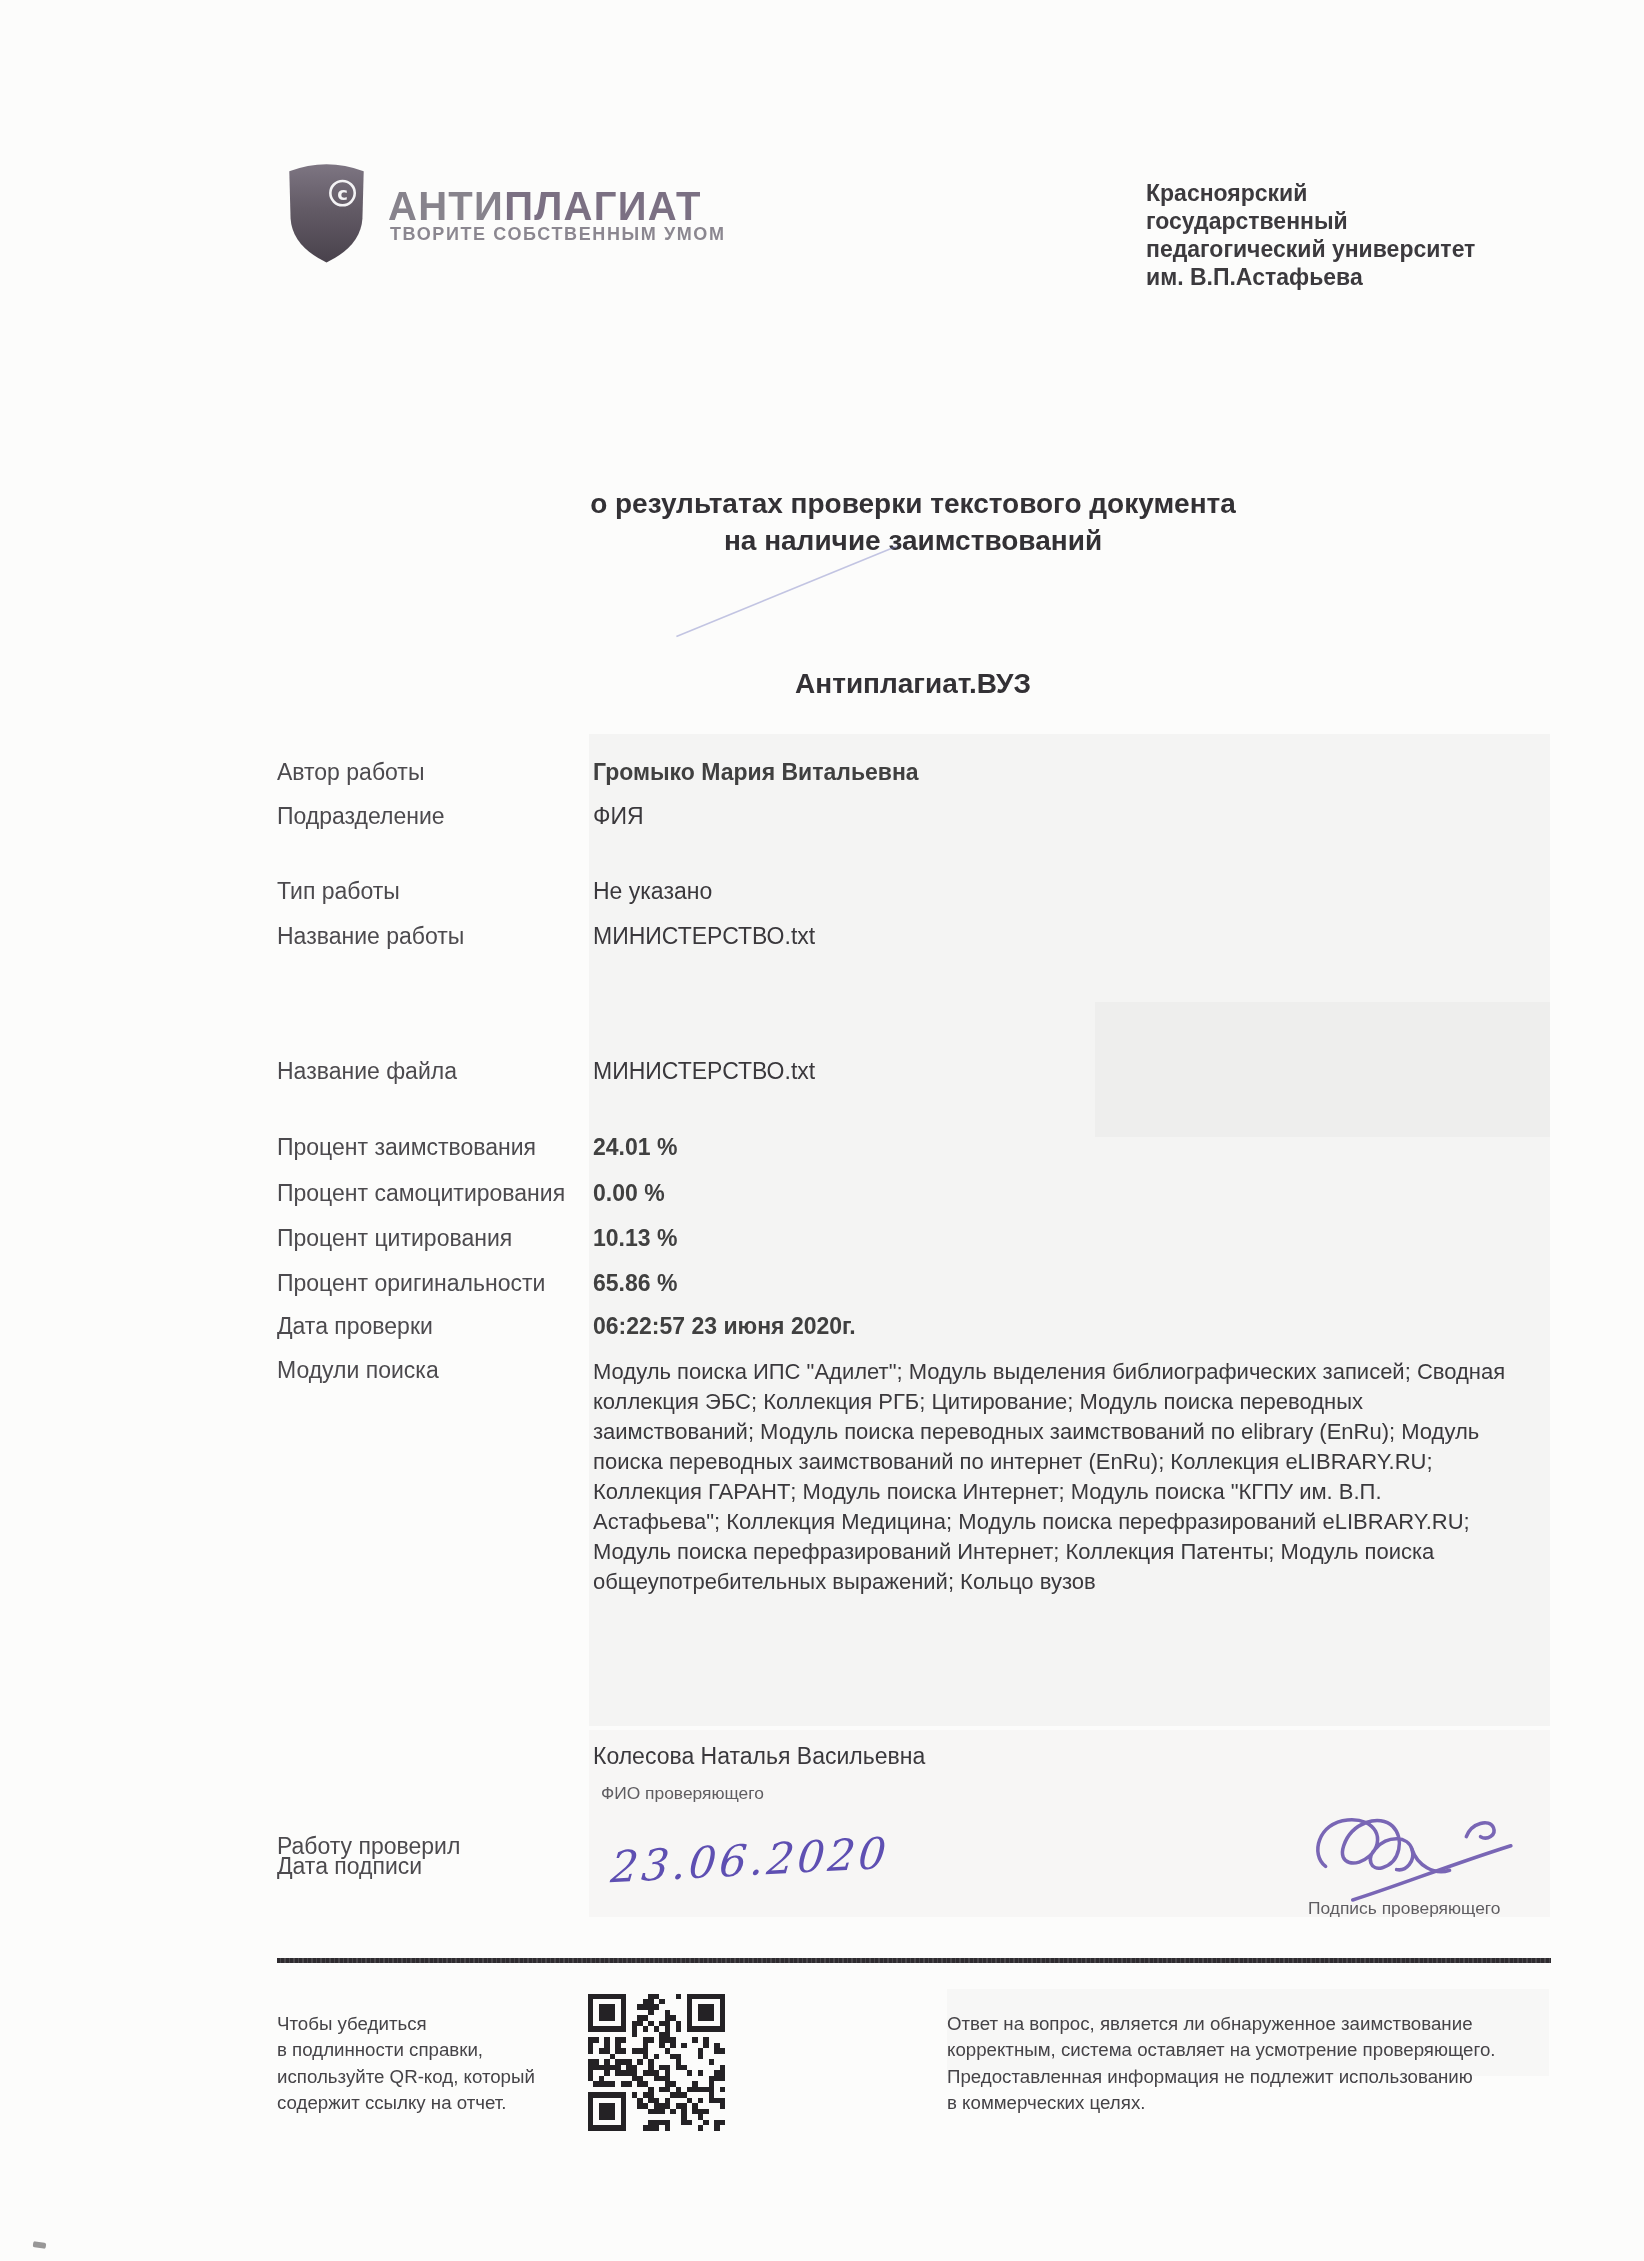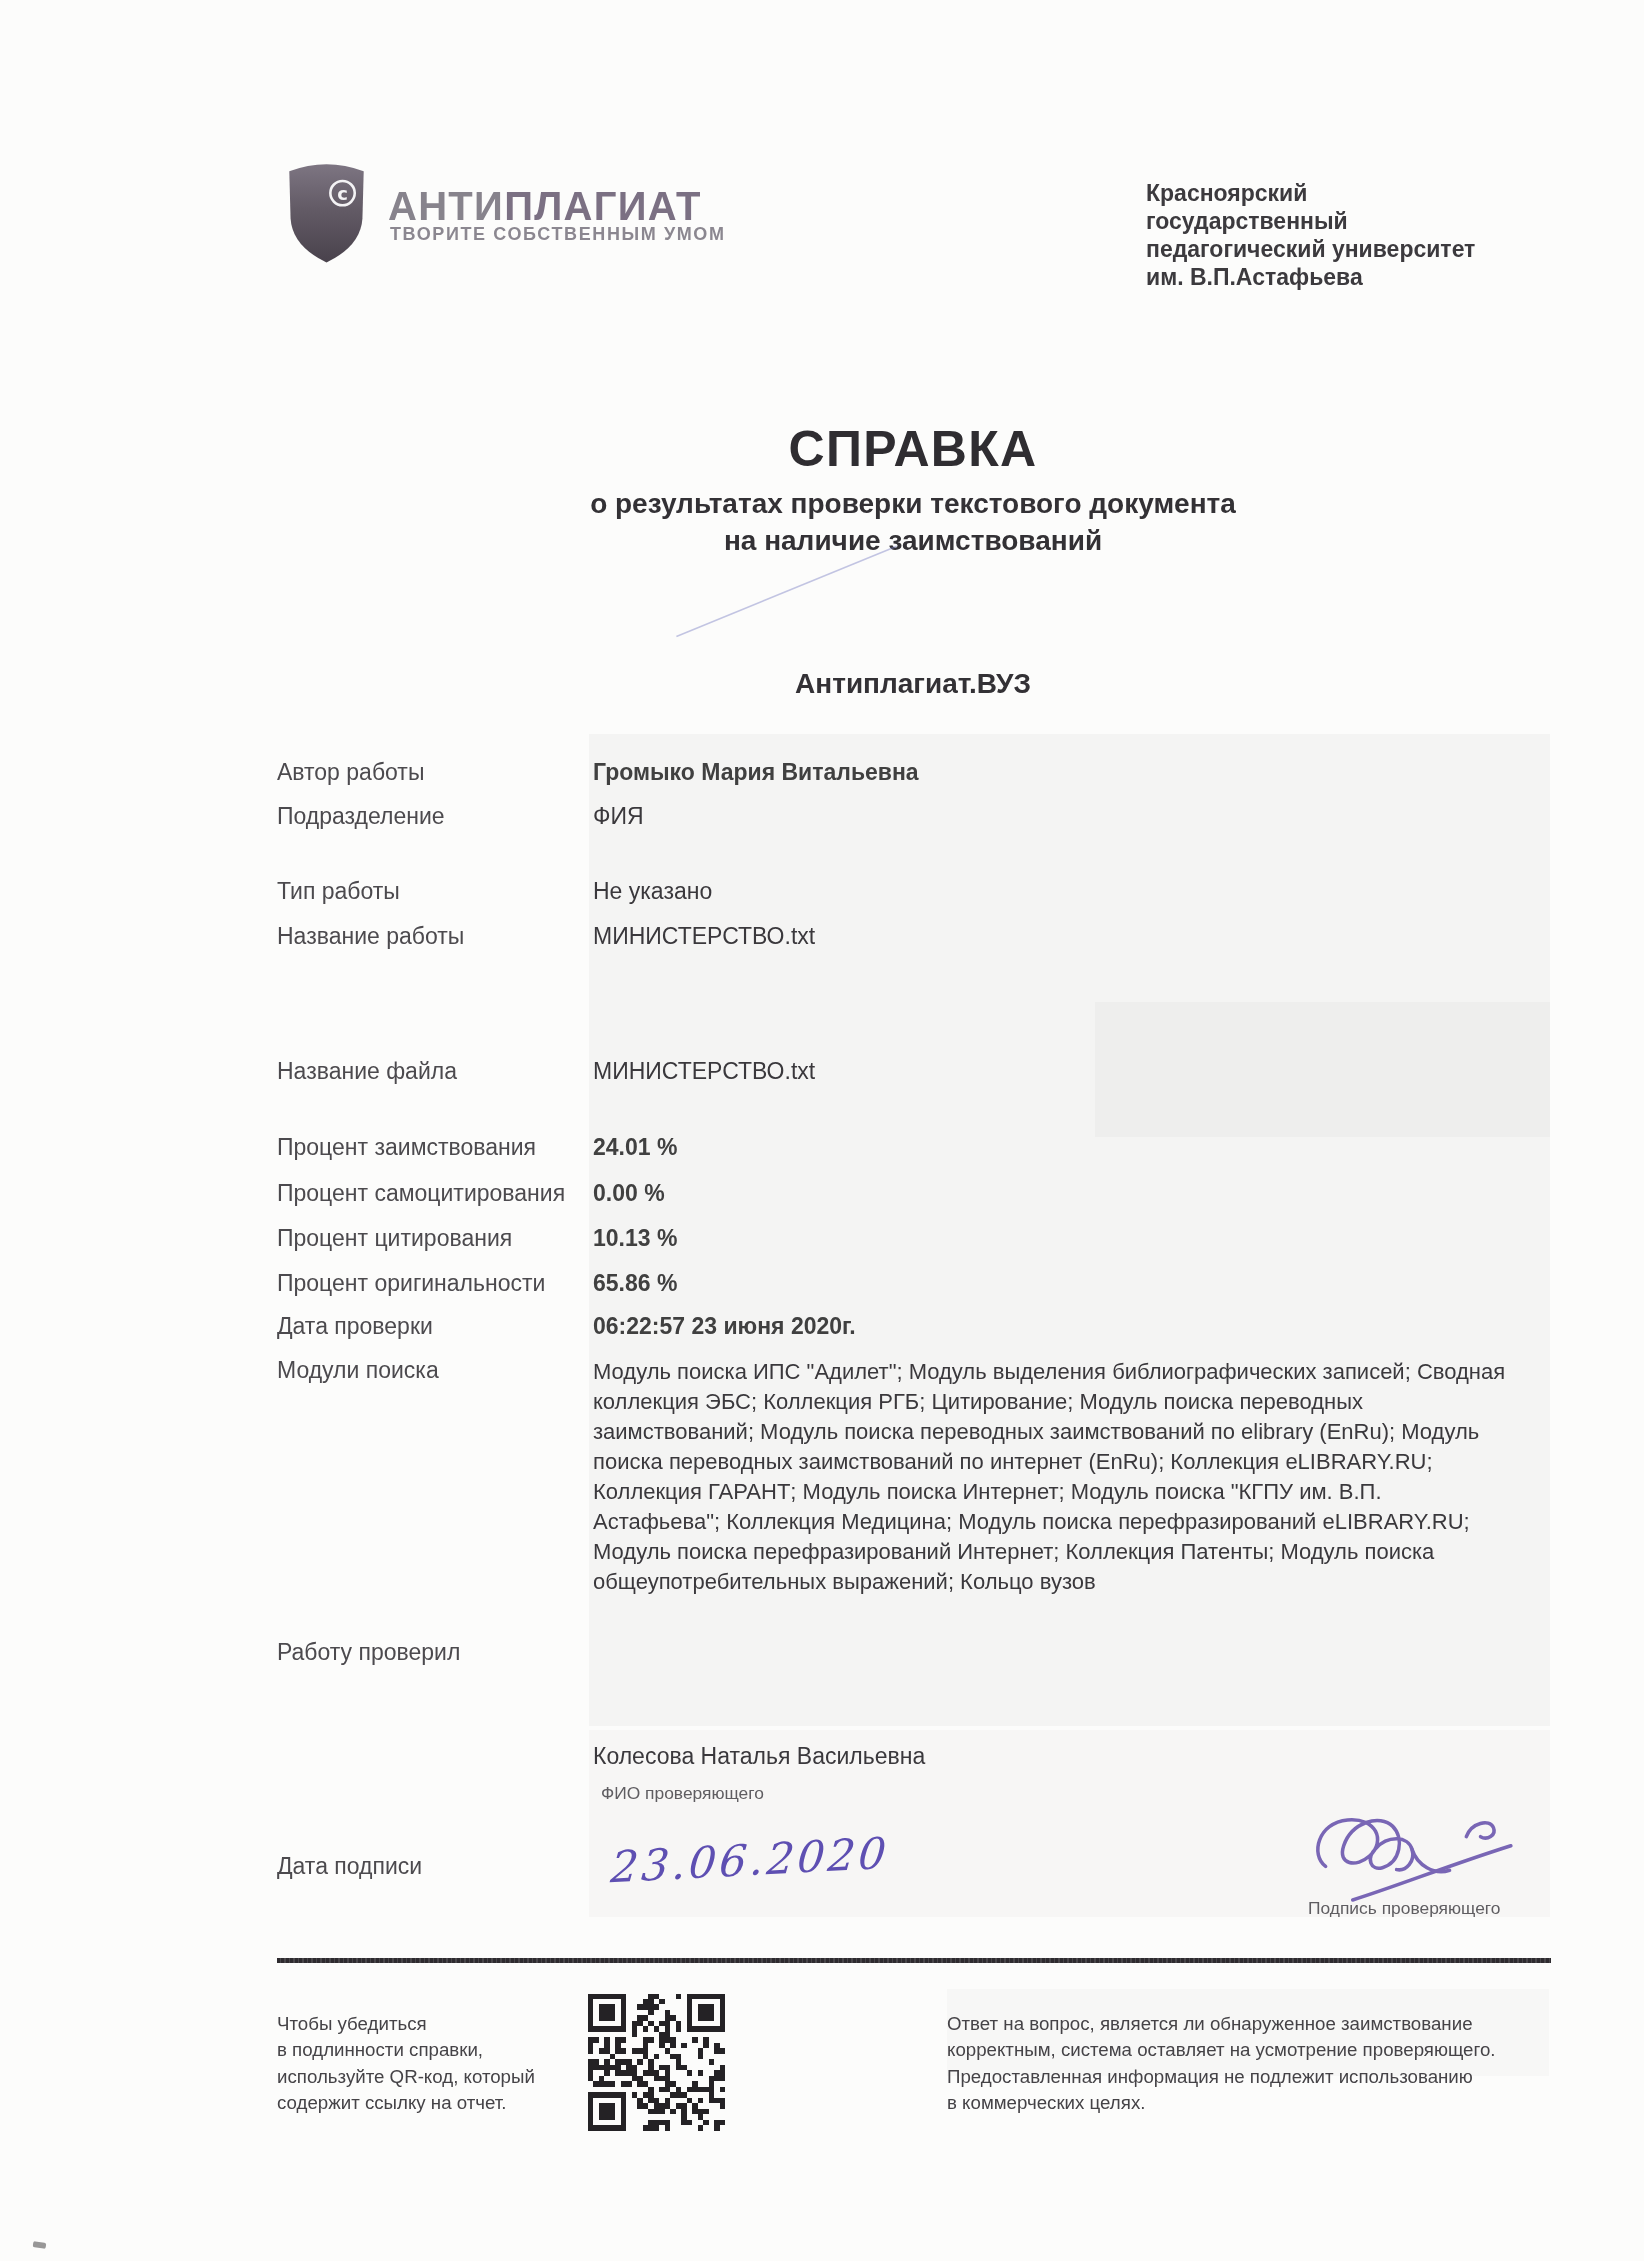"СПРАВКА" div.center-col { html: <div>СПРАВКА</div> -> none }
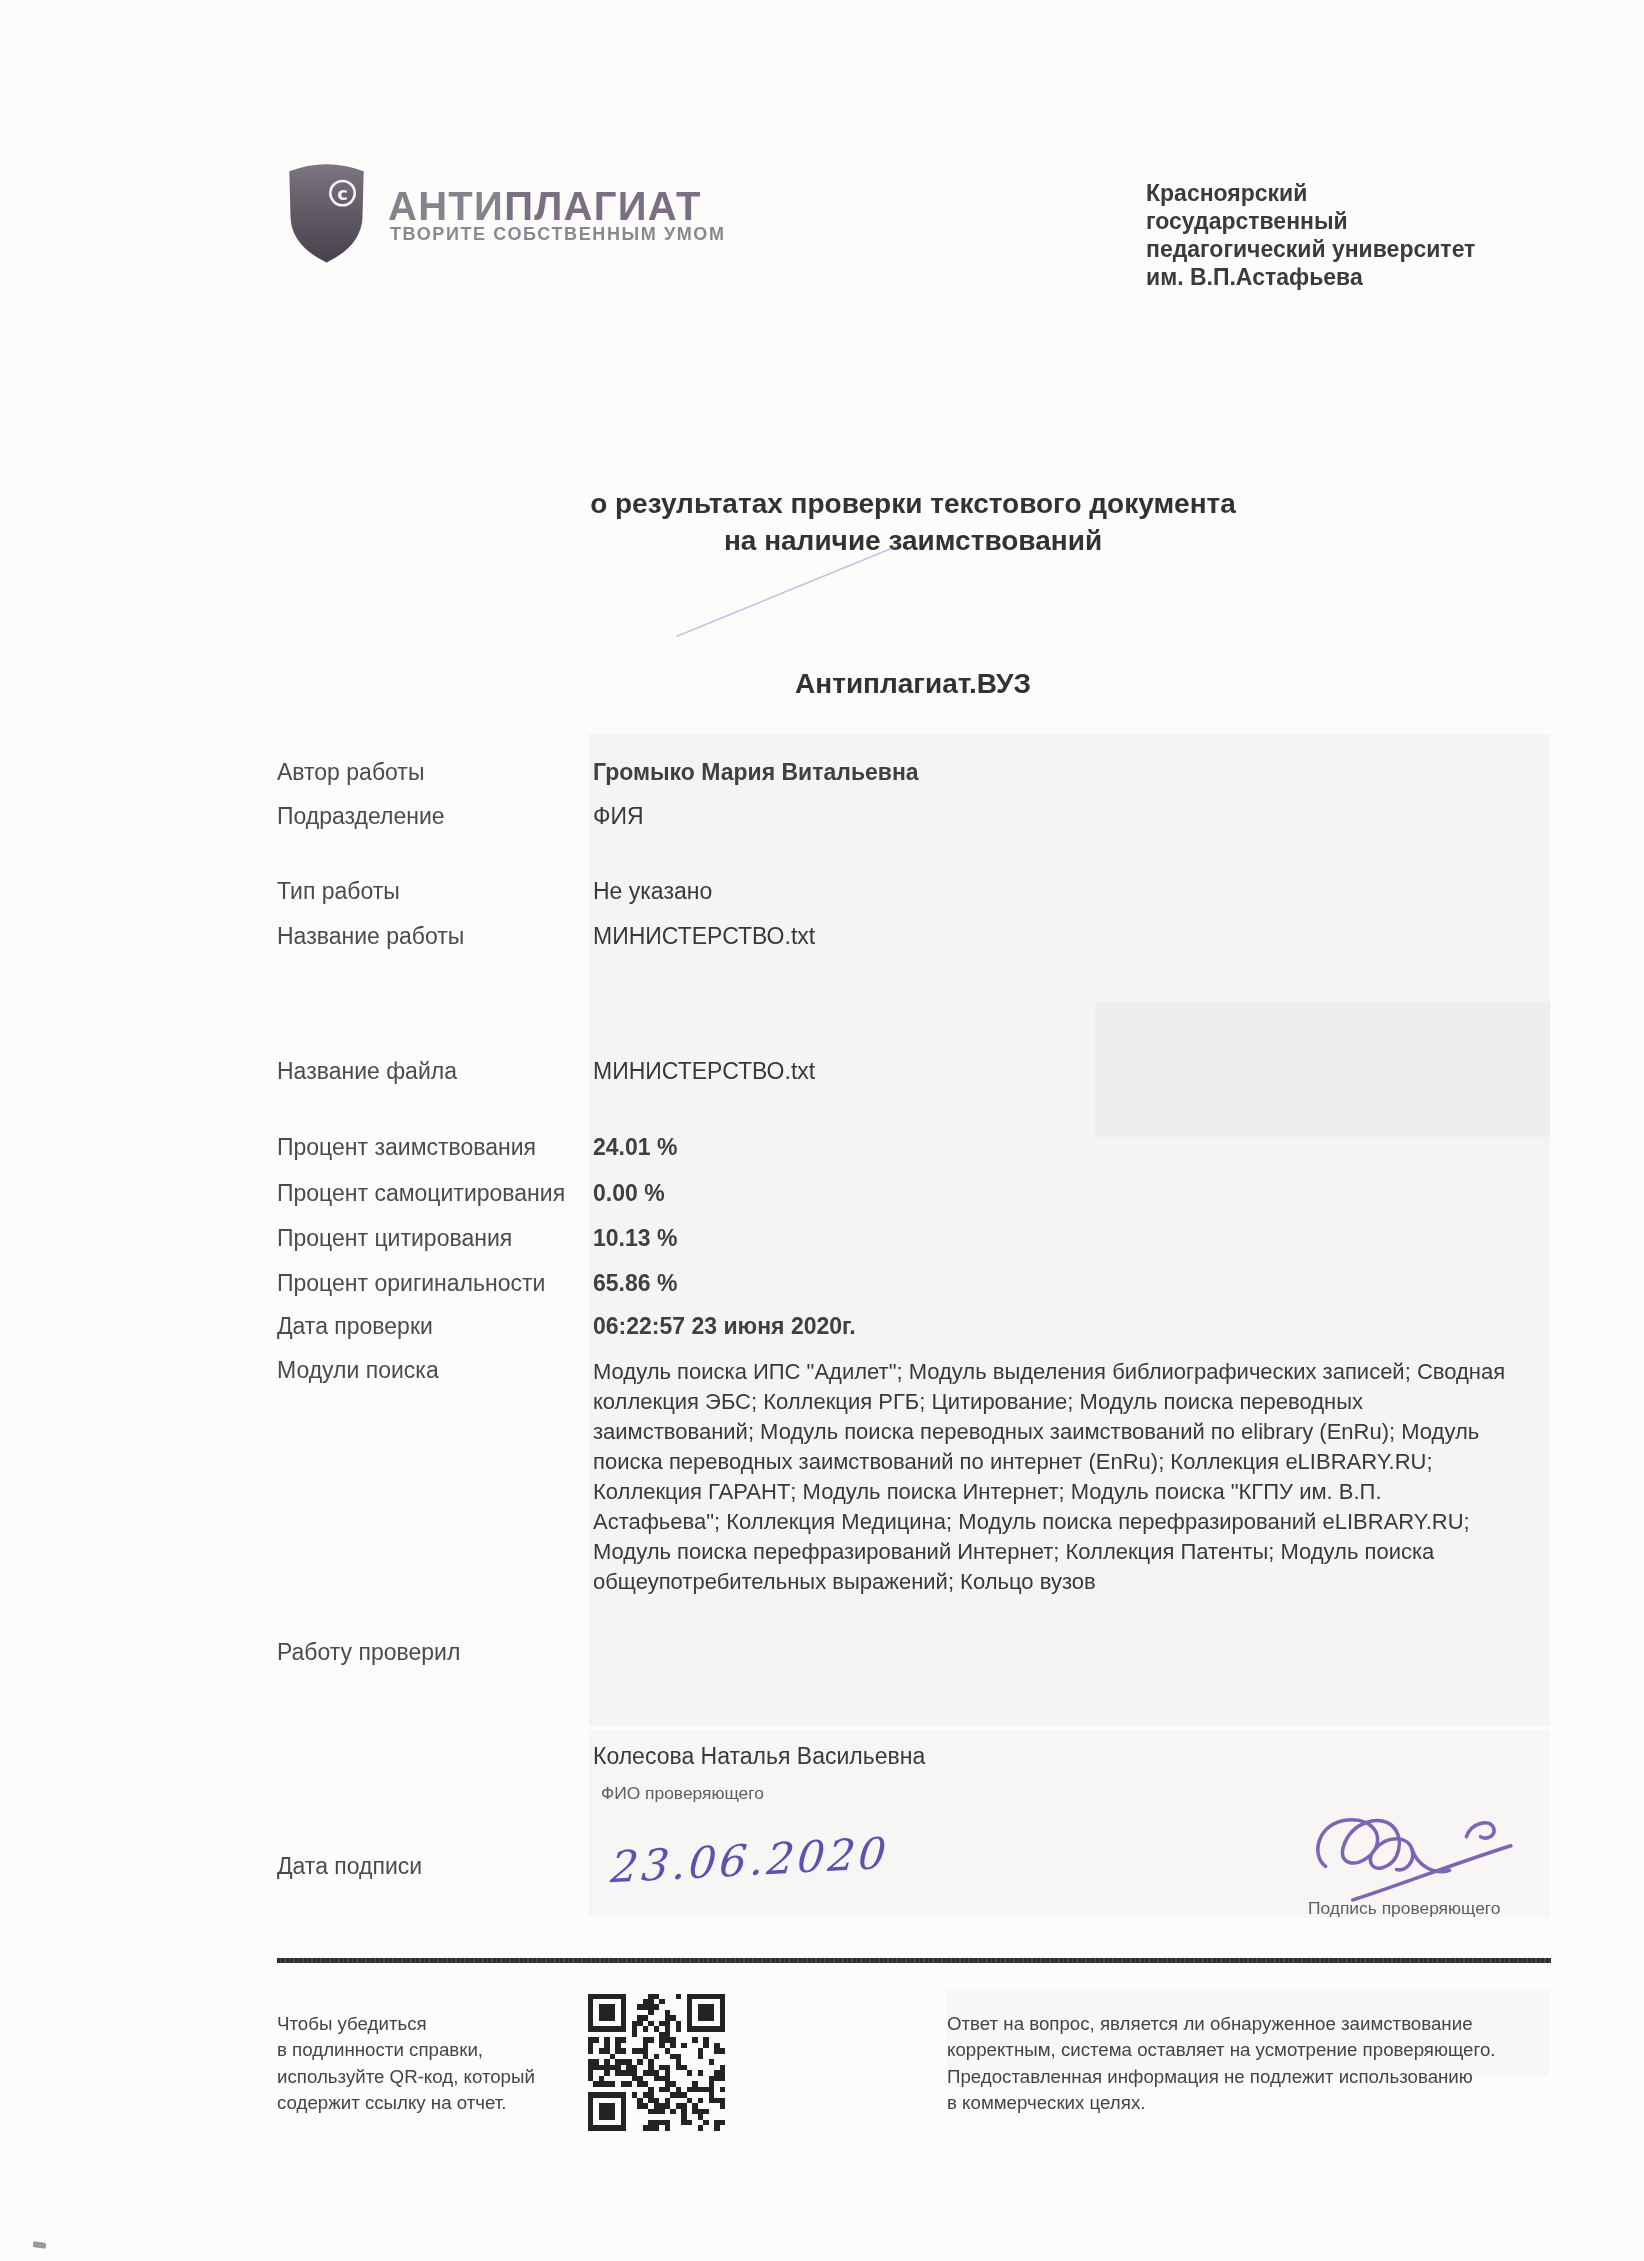"Работу проверил" span.lbl { top: 1639px -> 1833px }
